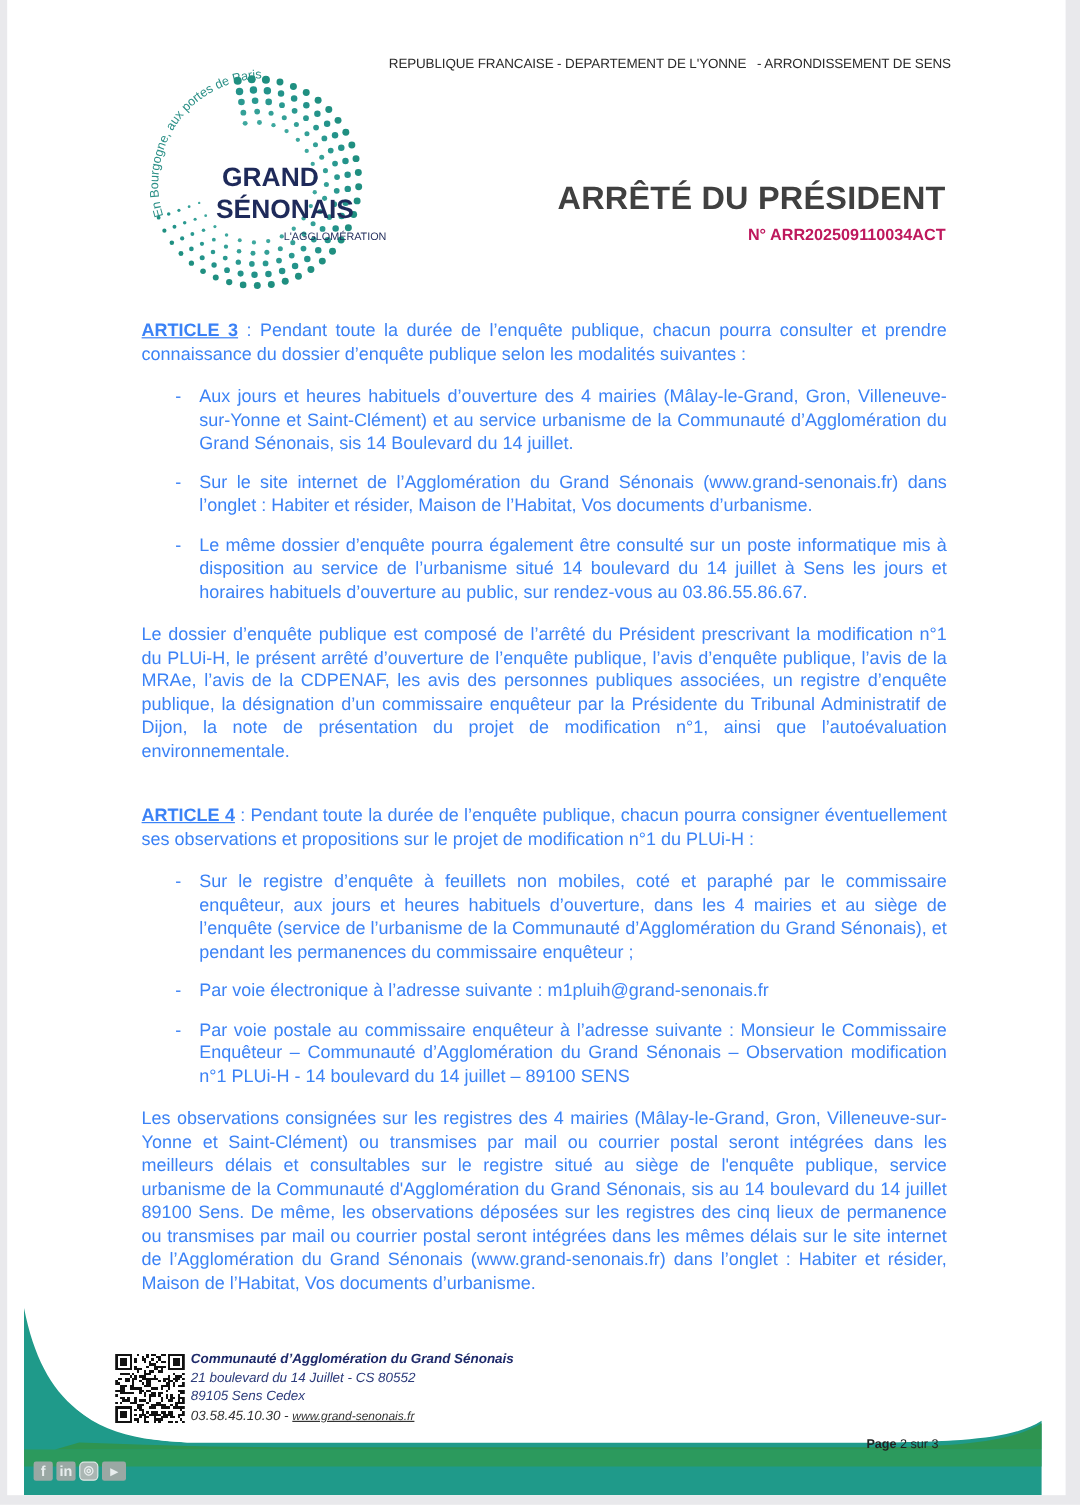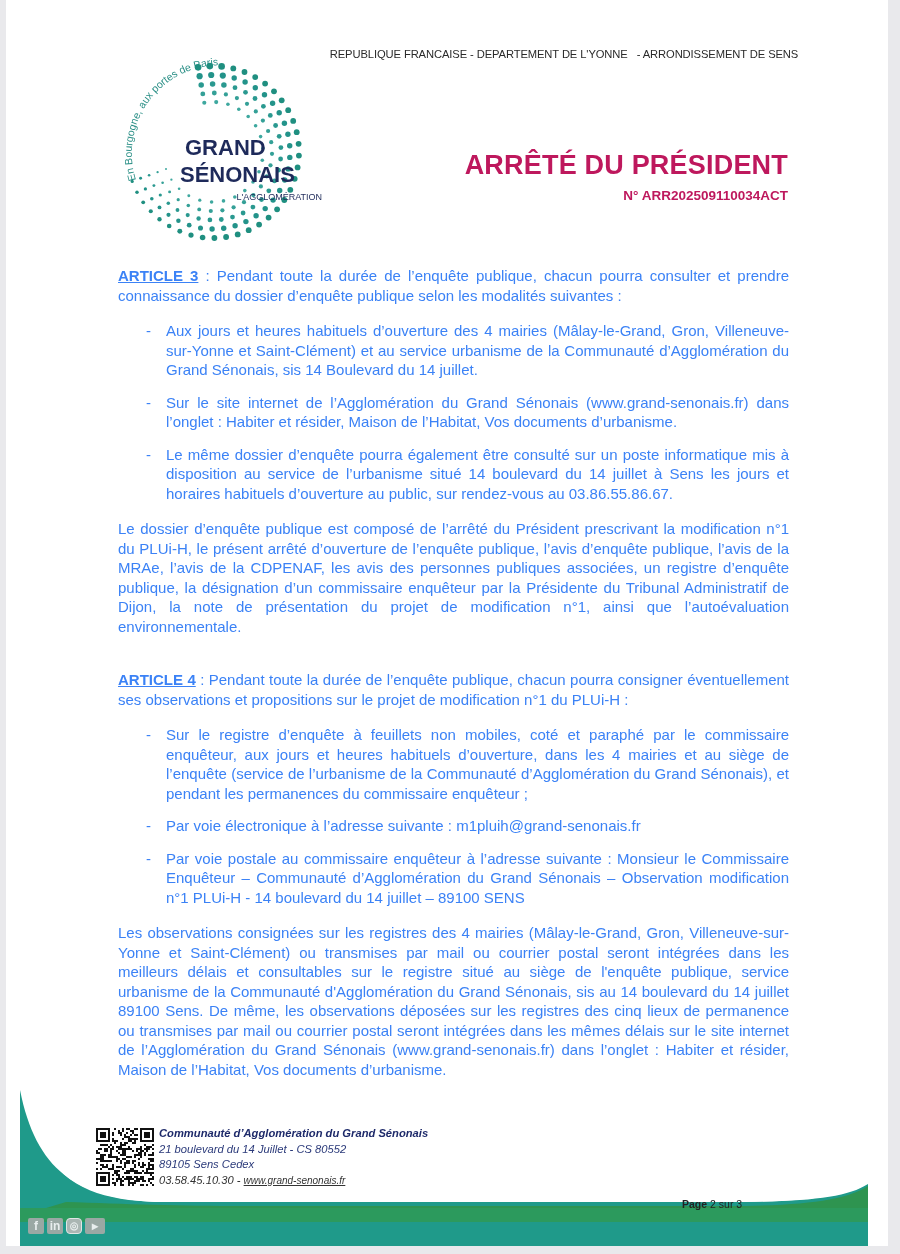"REPUBLIQUE FRANCAISE - DEPARTEMENT DE" .gov-lines { text-align: center -> none }
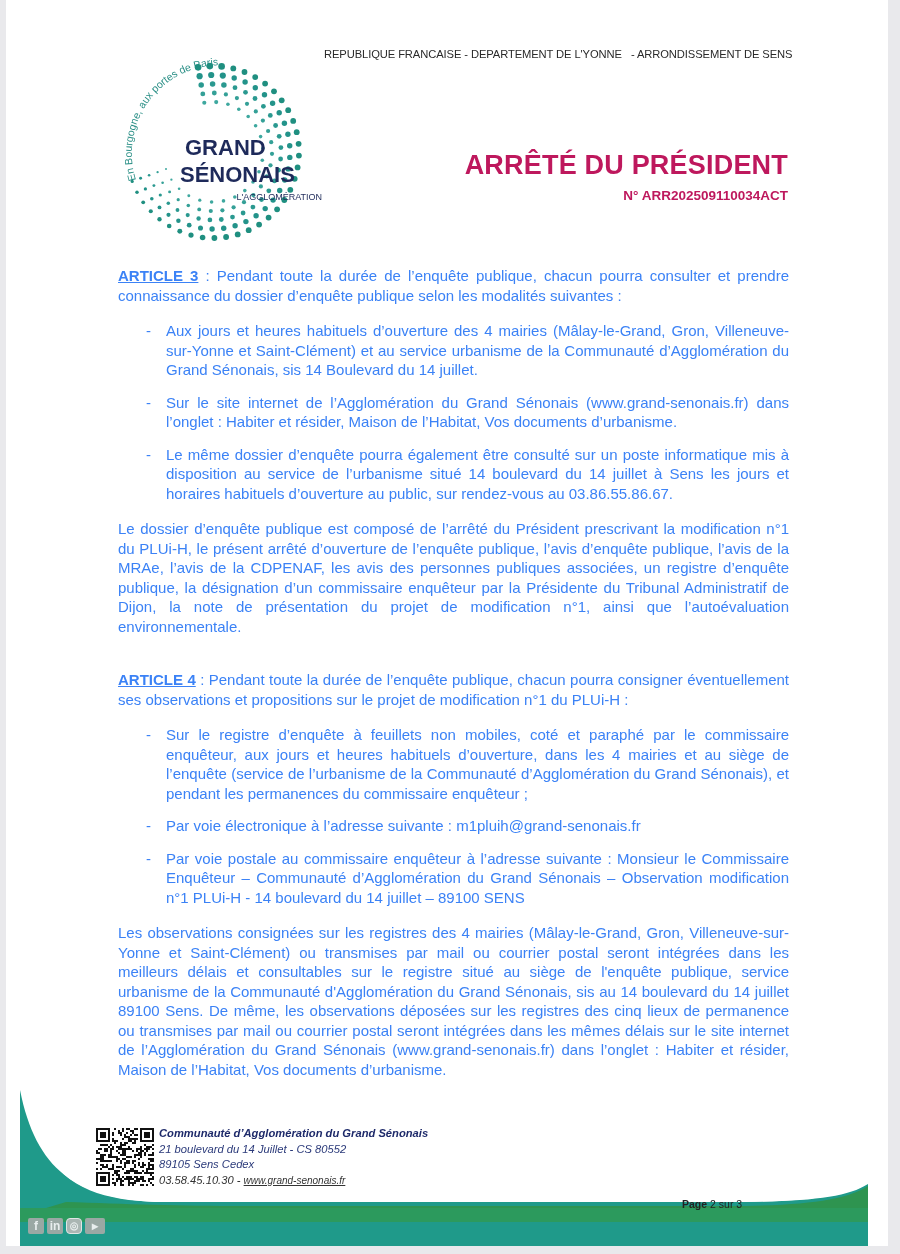"ARRÊTÉ DU PRÉSIDENT" .title { color: #be185d -> #404040 }
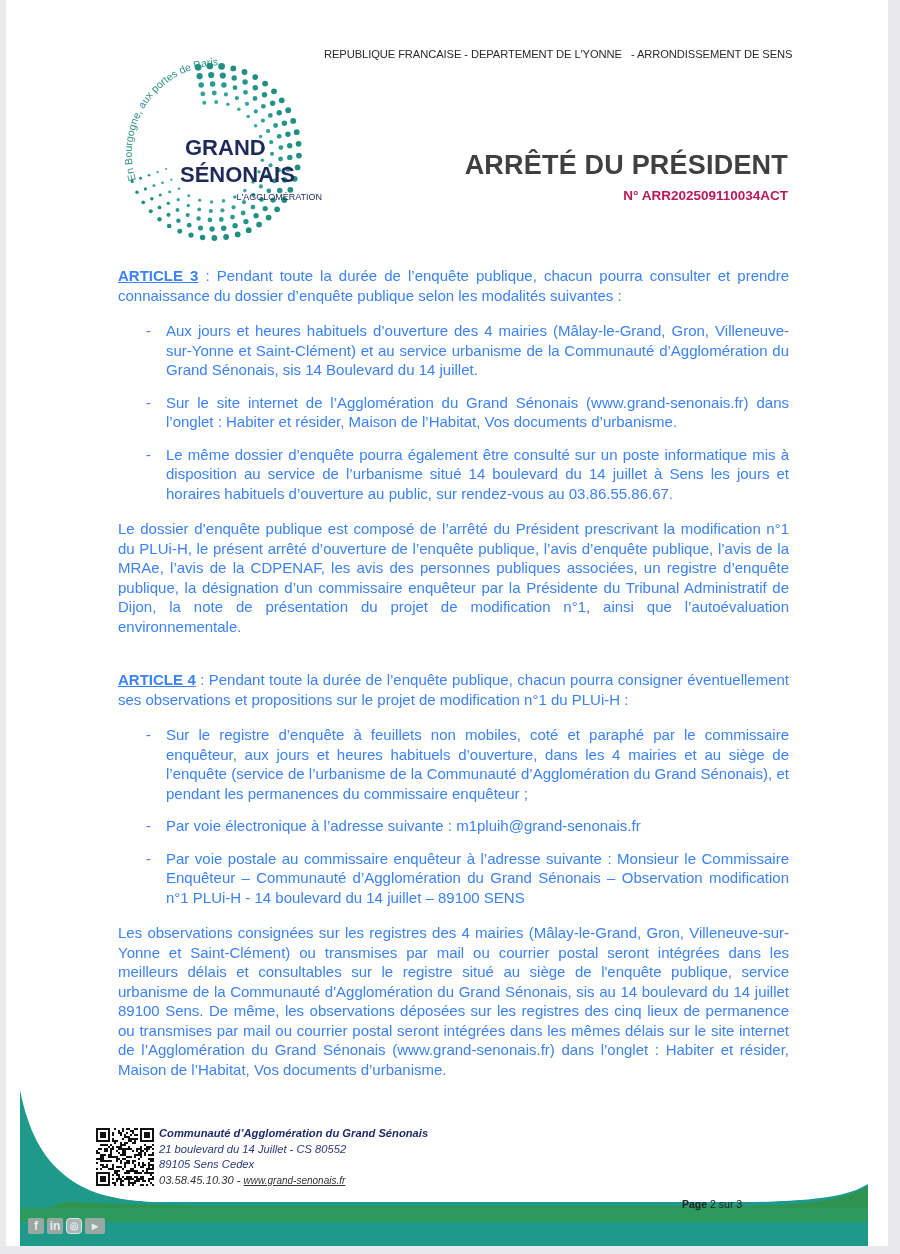"Page 2 sur 3" .page-num { left: 676px -> 716px }
